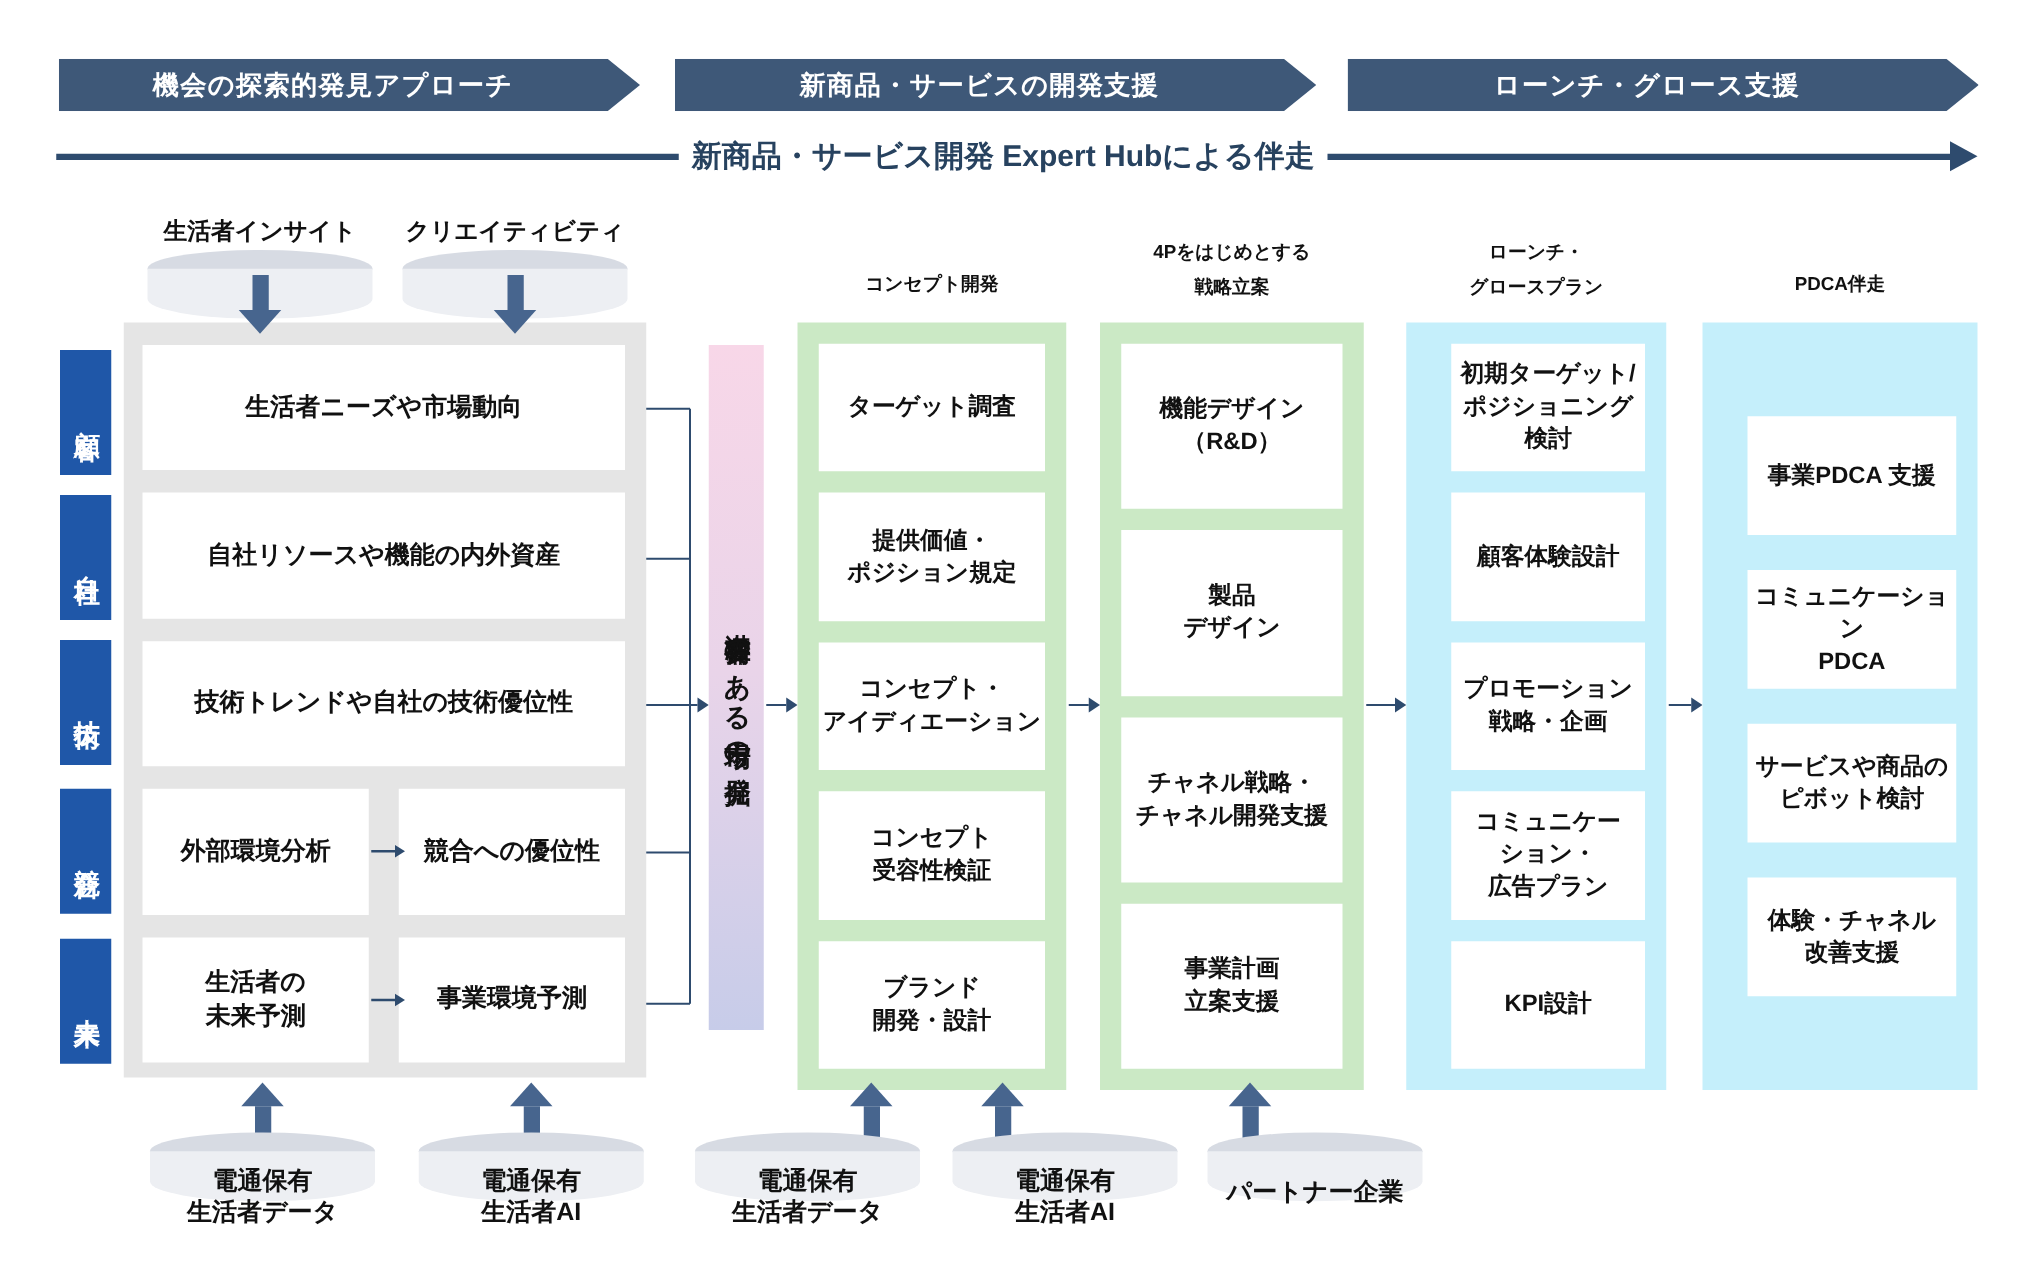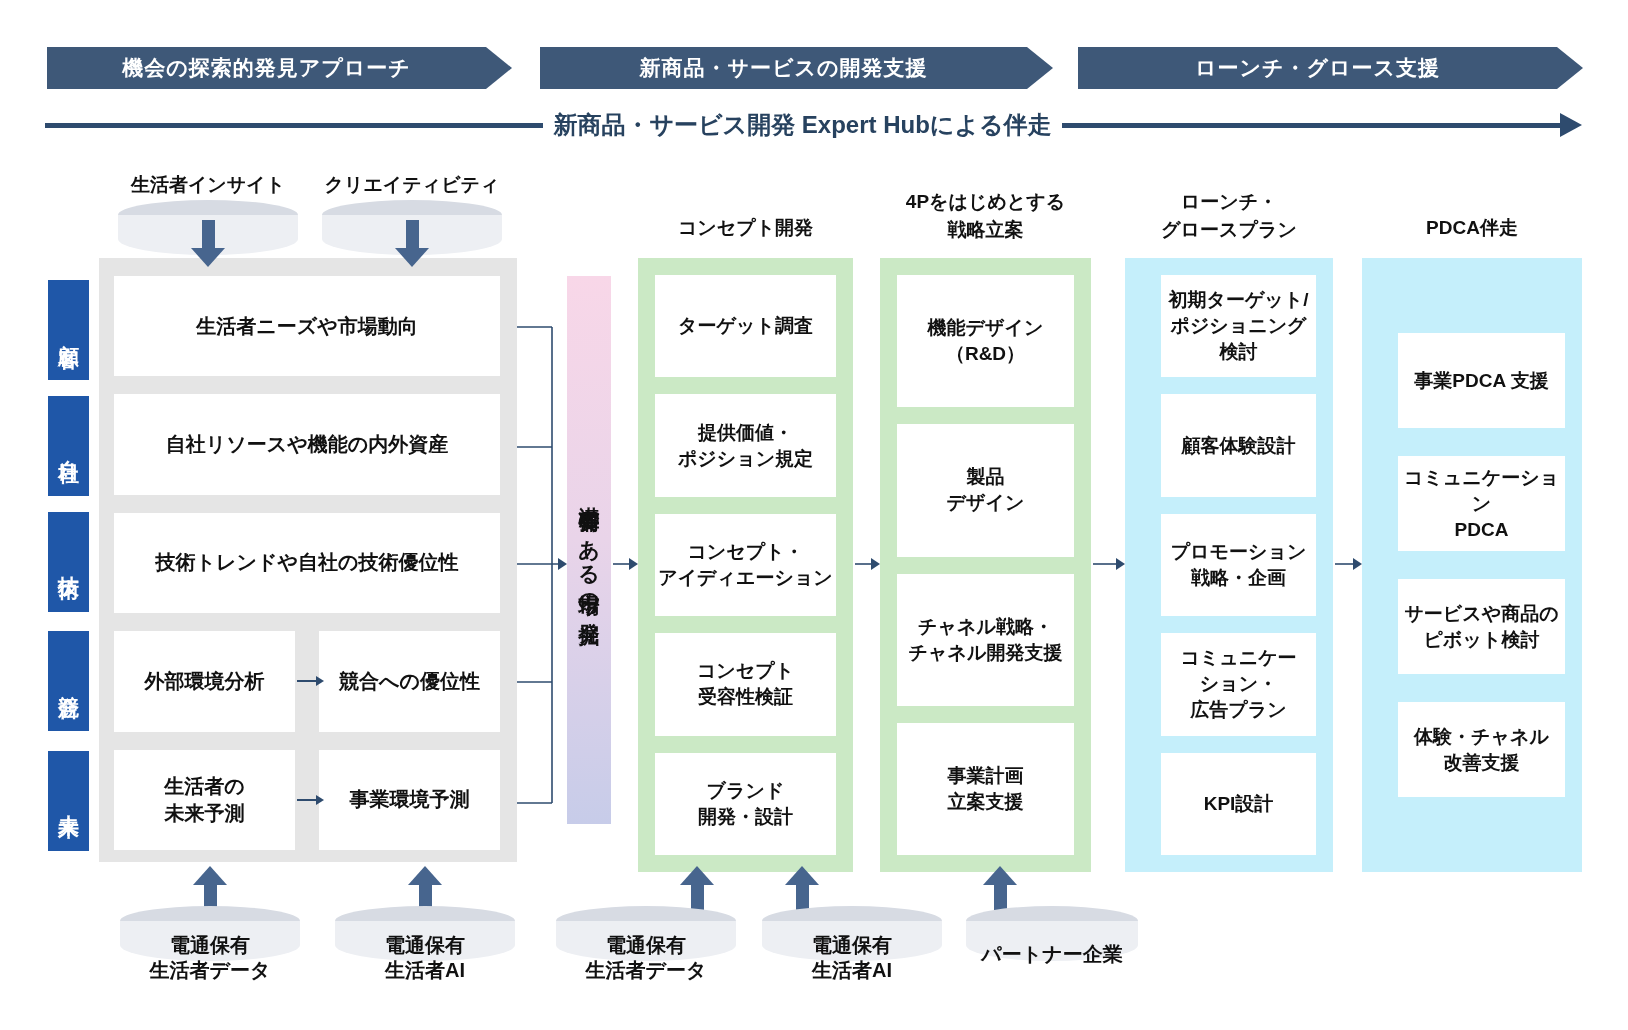"4Pをはじめとする" .col-header { font-size: 19px -> 15px }
